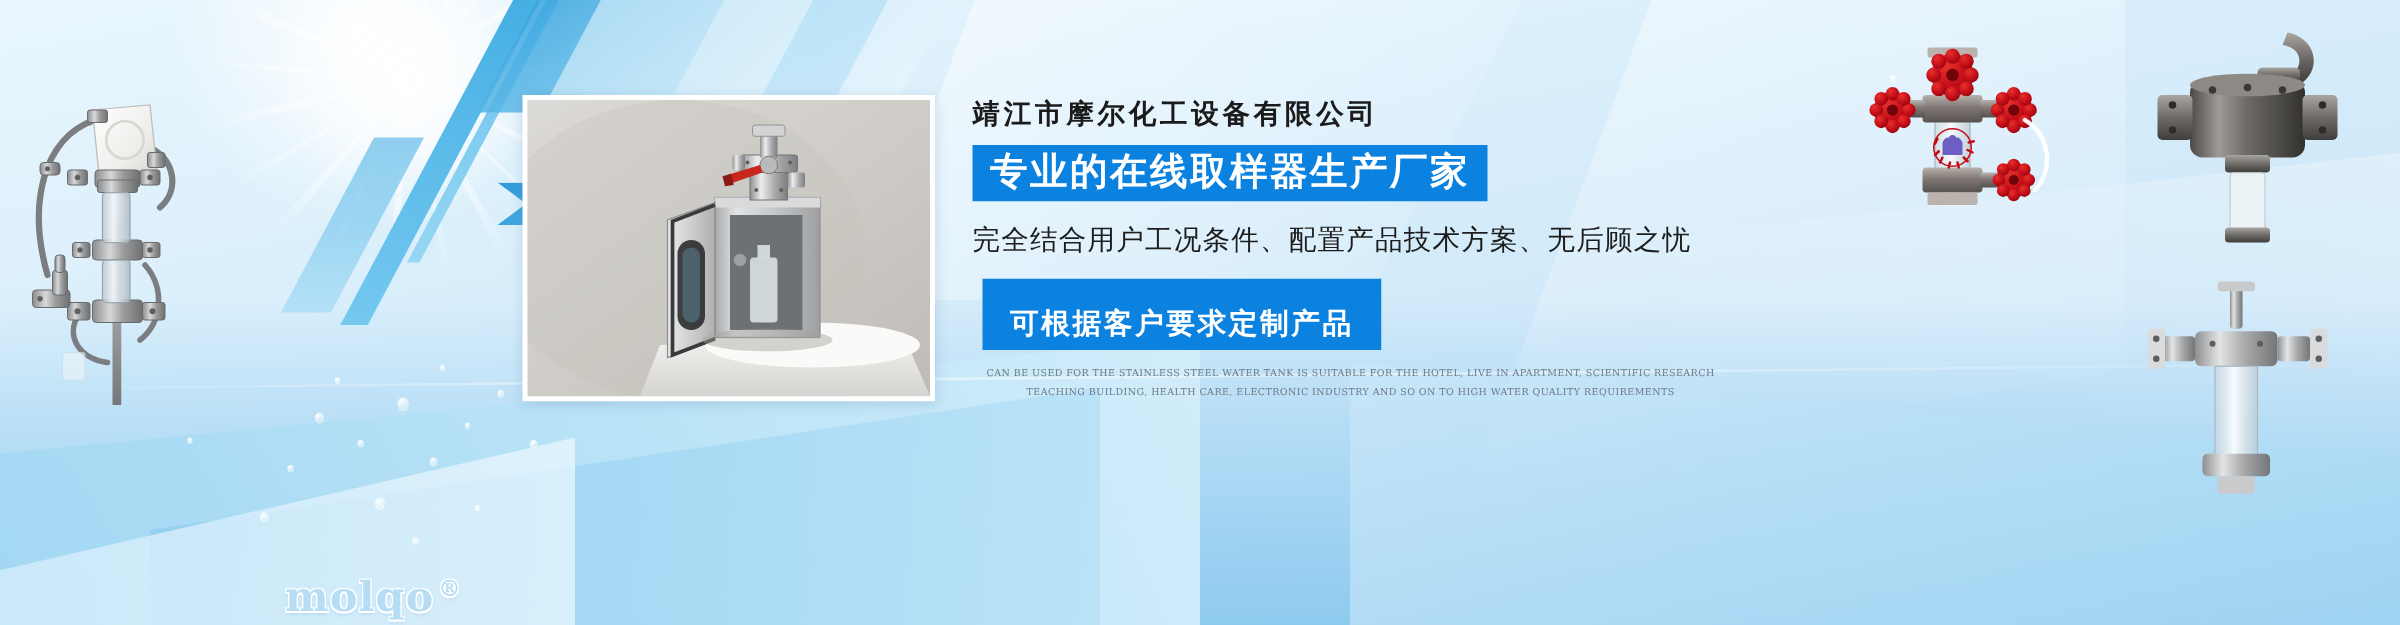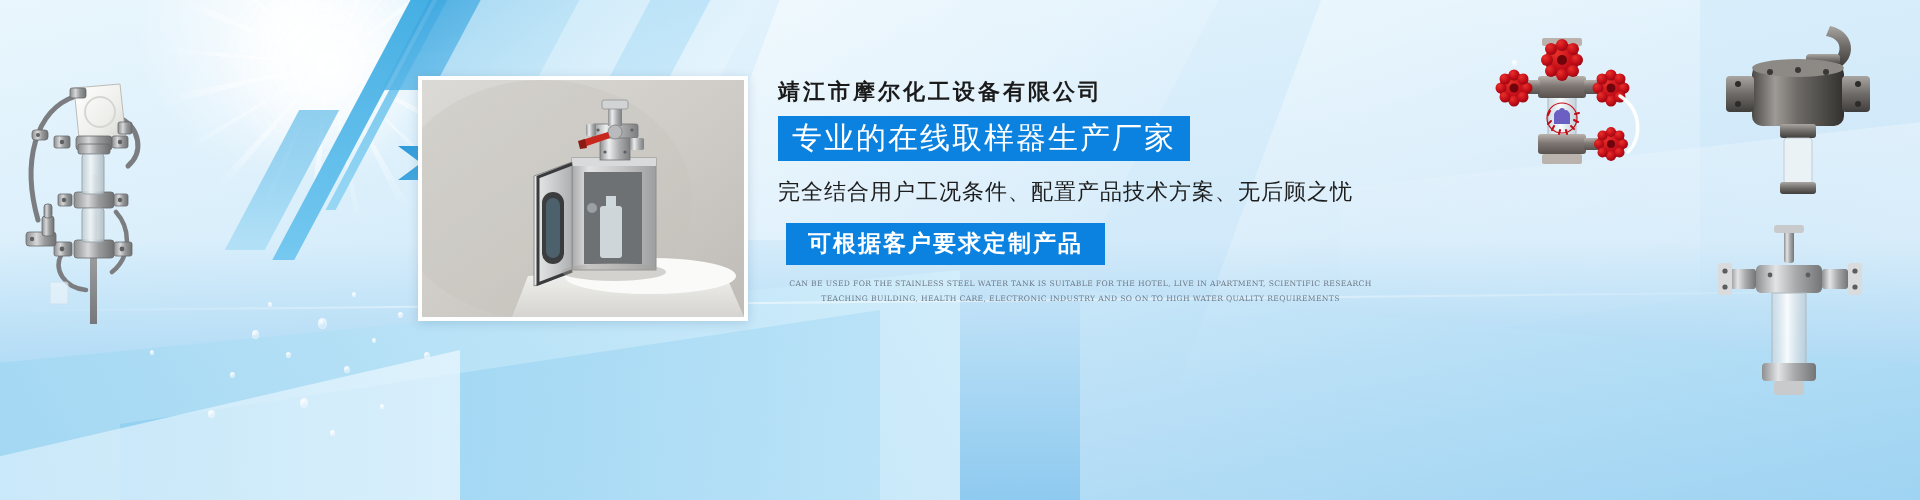"专业的在线取样器生产厂家" #headline-bar span { font-weight: 400 -> 700 }
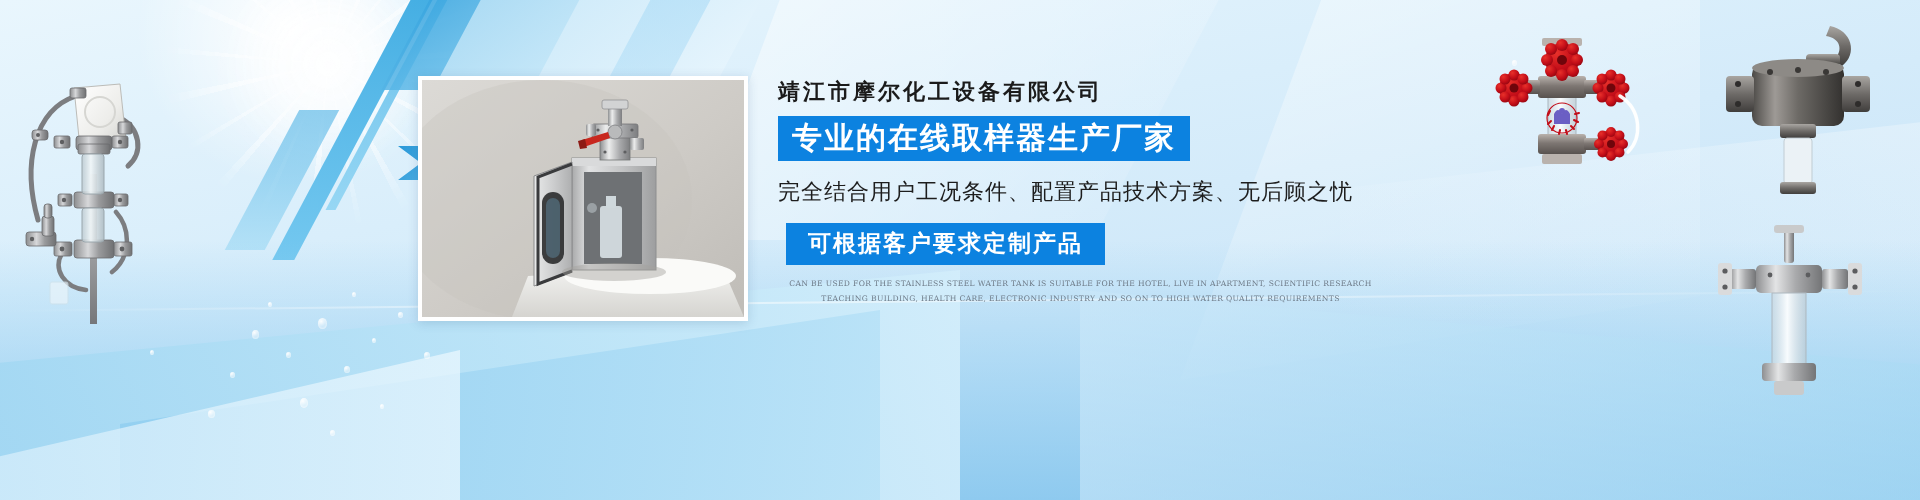"可根据客户要求定制产品" #cta-bar { padding: 5px 22px 6px 22px -> 20px 22px 6px 22px }
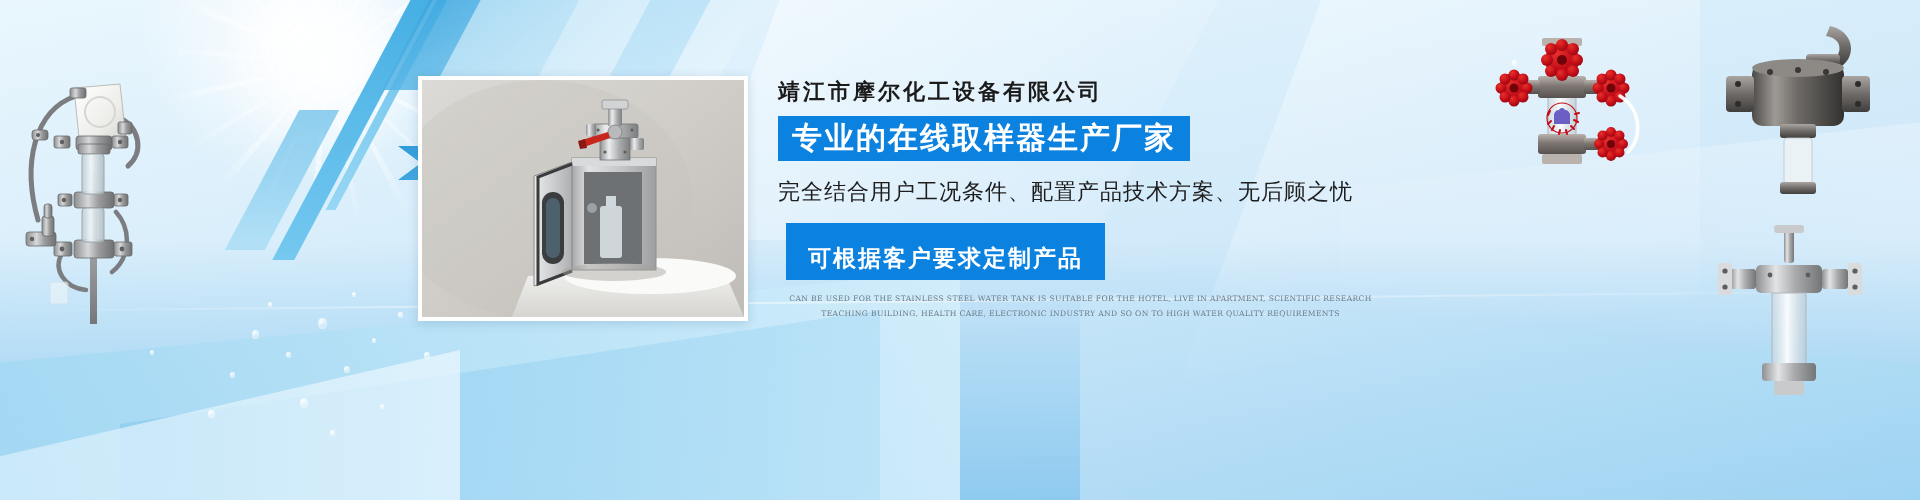"molqo ®" div { html: none -> <div> <span>molqo</span><span>®</span> </div> }
